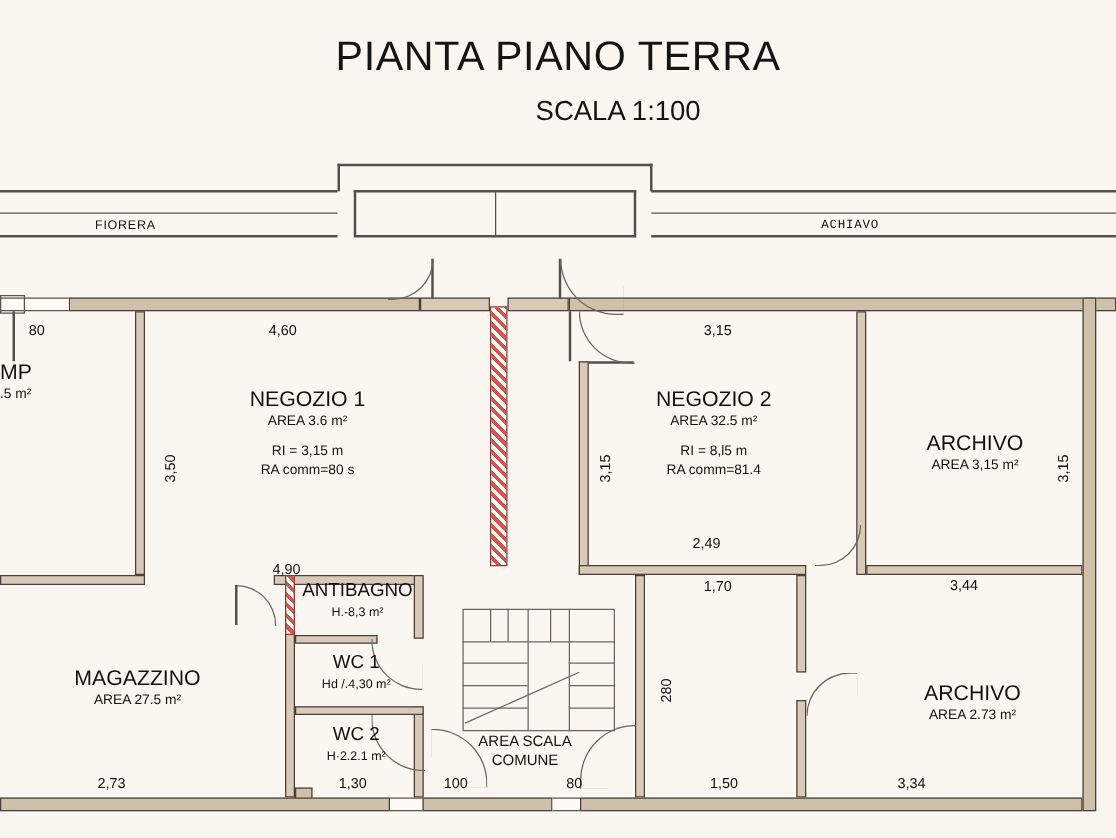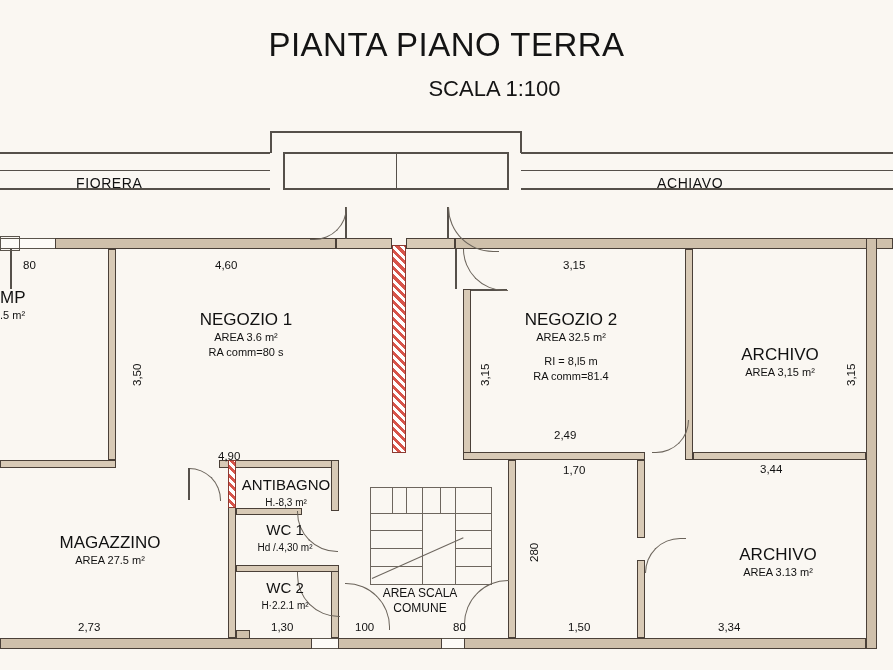"FIORERA" .smalllabel { font-size: 14px -> 10px }
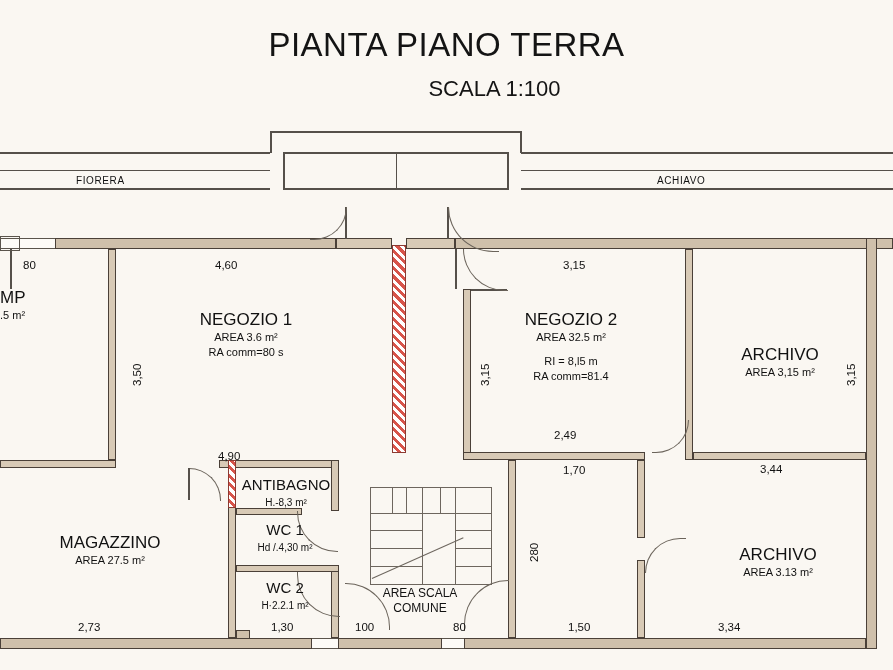"ACHIAVO" div.smalllabel { font-family: none -> Liberation Mono, monospace }
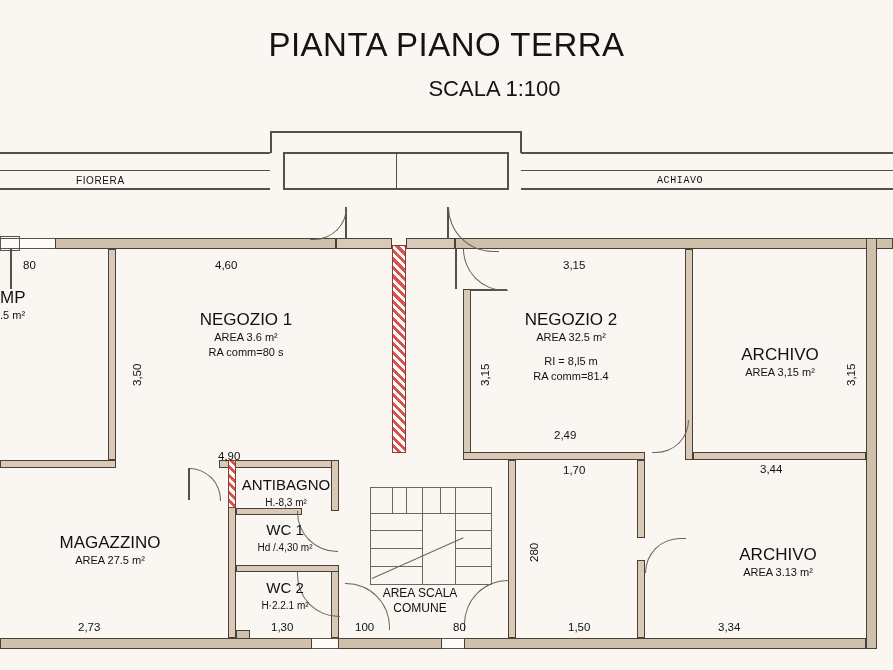"RI = 3,15 m" div.rsub { html: none -> <div>RI = 3,15 m</div> }
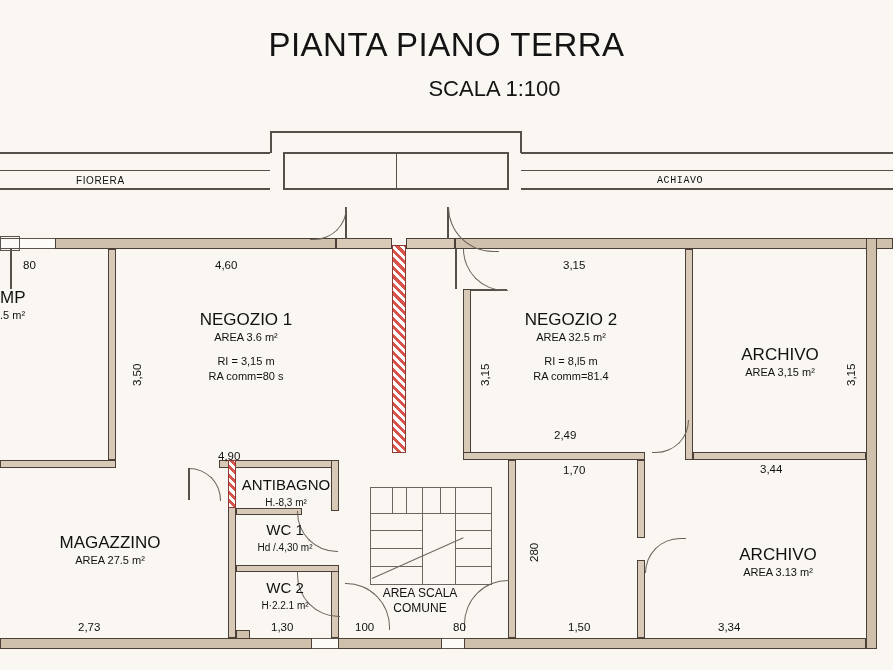"ANTIBAGNO" div.room { margin-top: 12px -> none }
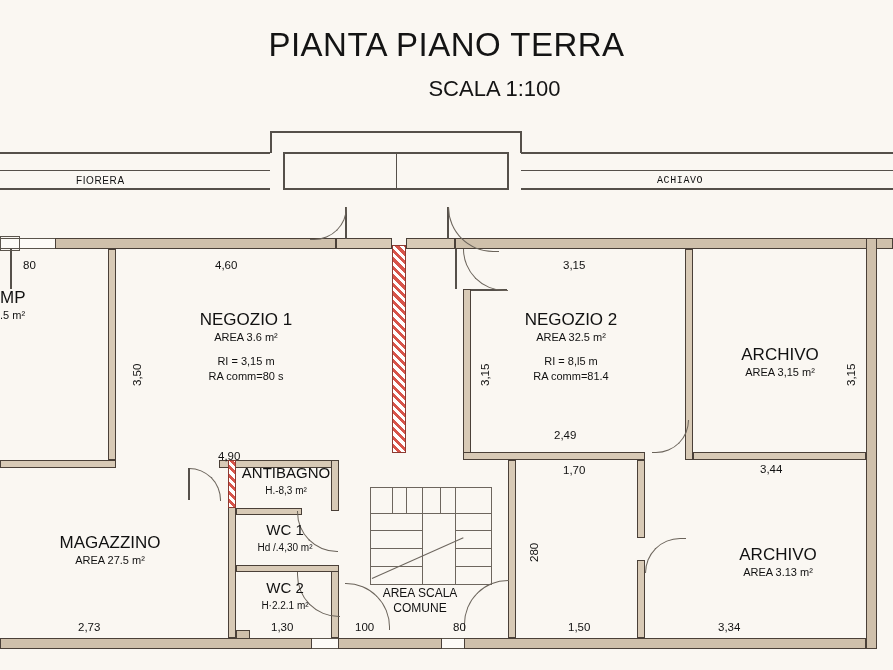"AREA 3.13 m²" div.rsub { text: 3.13 -> 2.73 }
